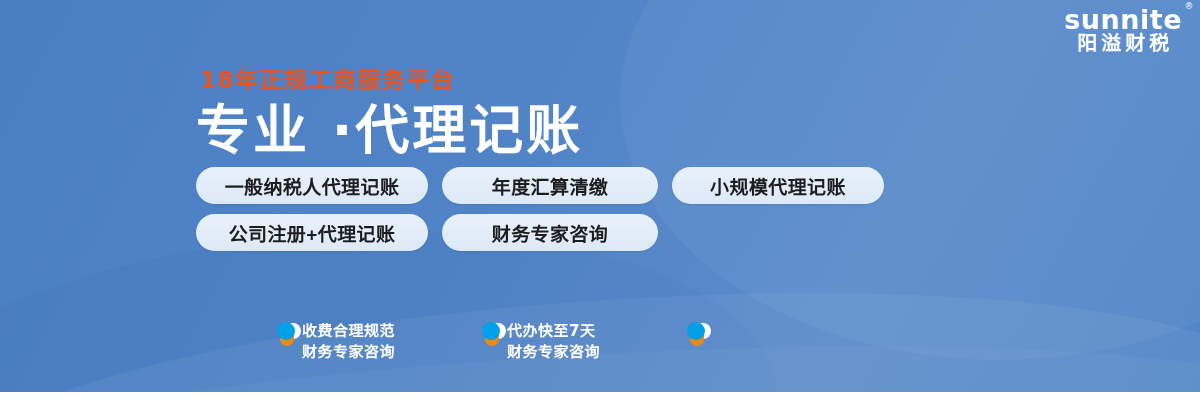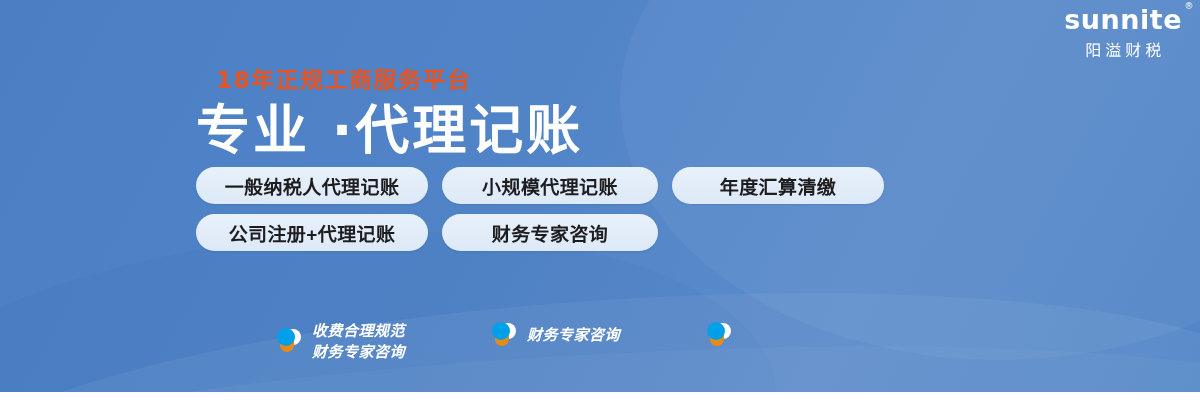"阳溢财税" .logo-sub { font-size: 16px -> 20px; font-weight: 400 -> 700; margin-top: 10px -> 0 }
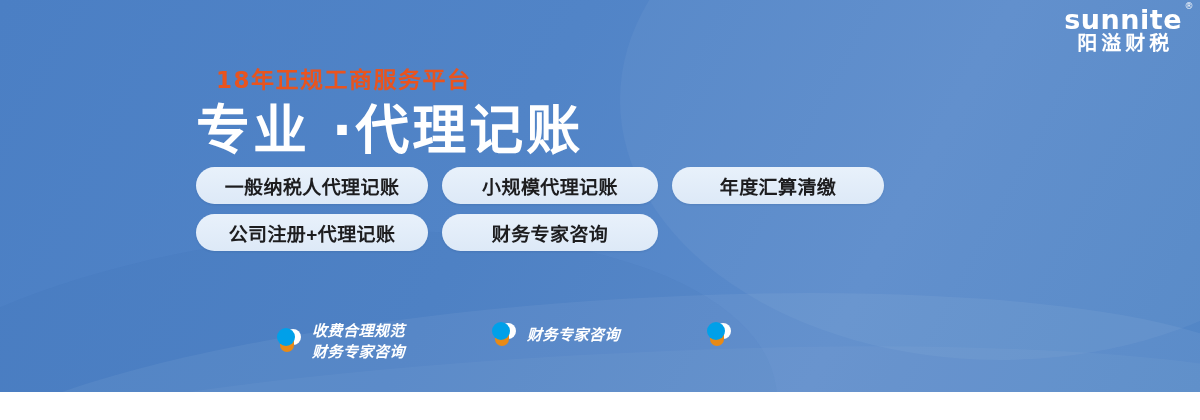"18年正规工商服务平台" .eyebrow { margin: 0 0 9px 20px -> 0 0 9px 4px }
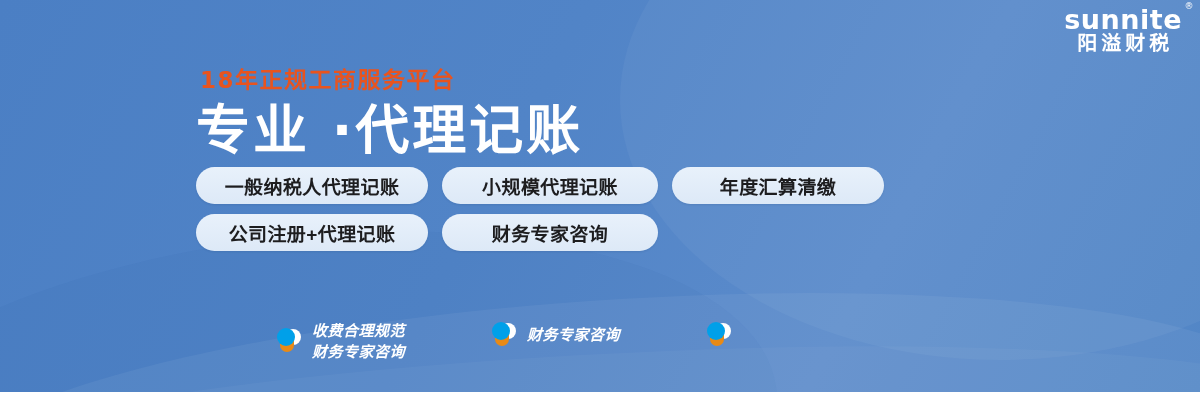"小规模代理记账" div.pill { order: before "年度汇算清缴" -> after "年度汇算清缴" }
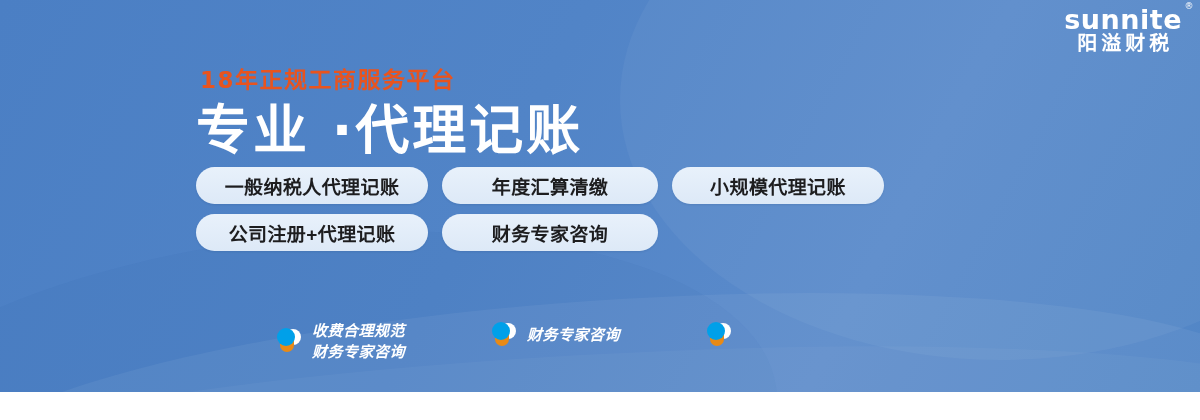"收费合理规范" .feature { align-items: center -> none; font-style: italic -> none; gap: 10px -> none }
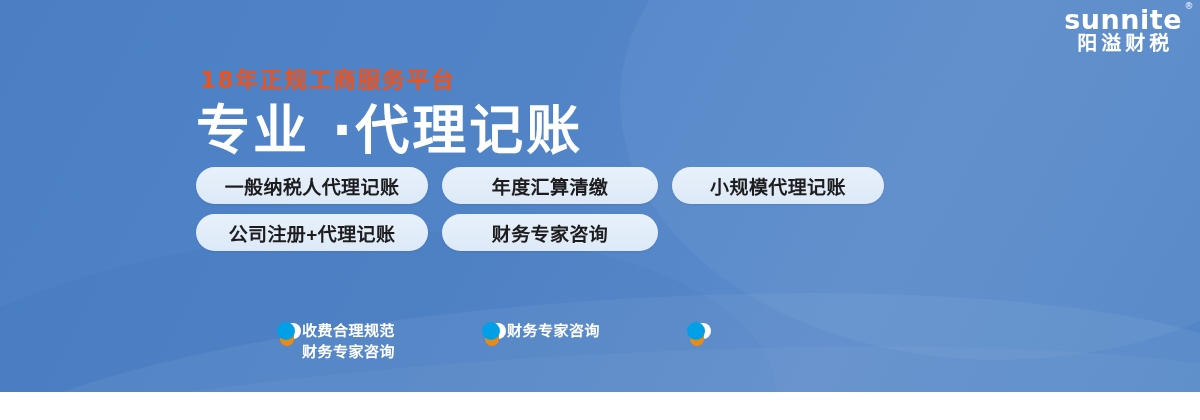"代办快至7天" div { html: none -> <div>代办快至7天</div> }
